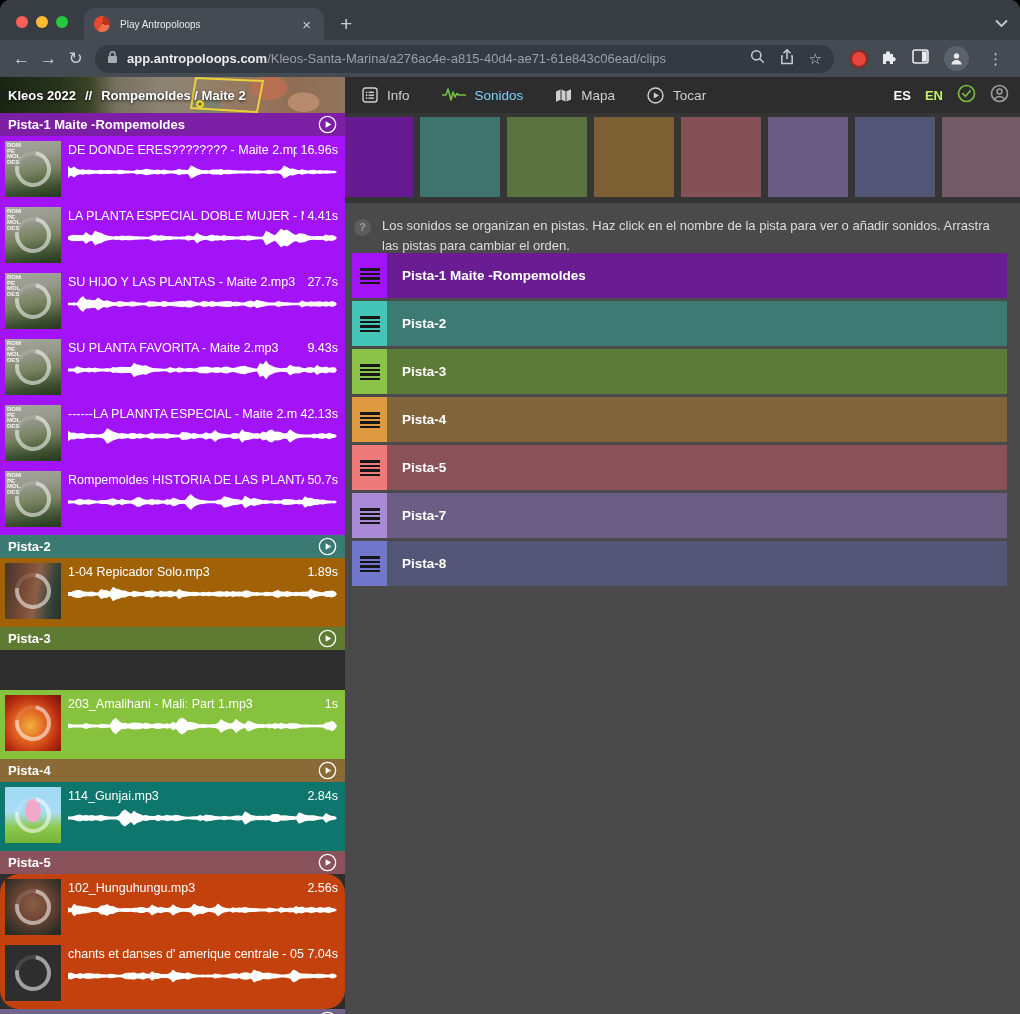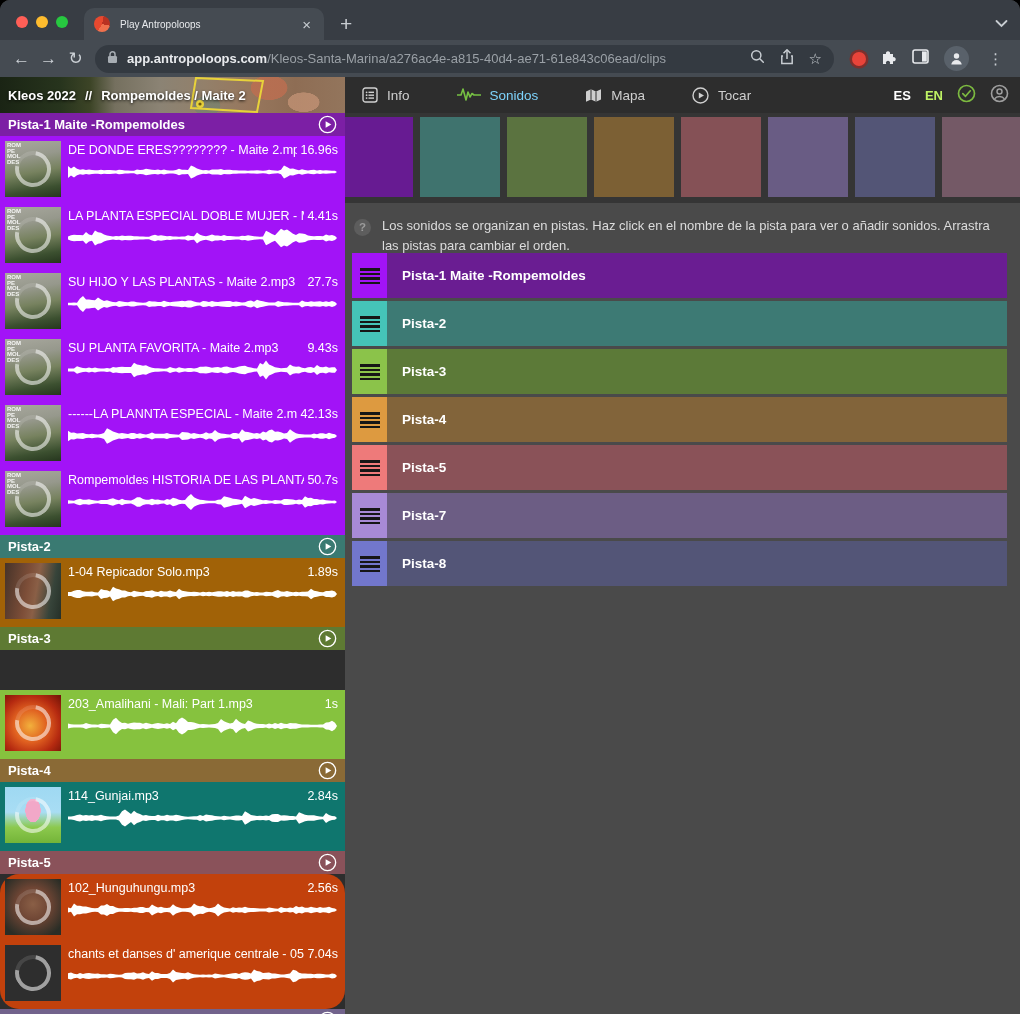"Info" .apptabs { gap: 47px -> 32px }
